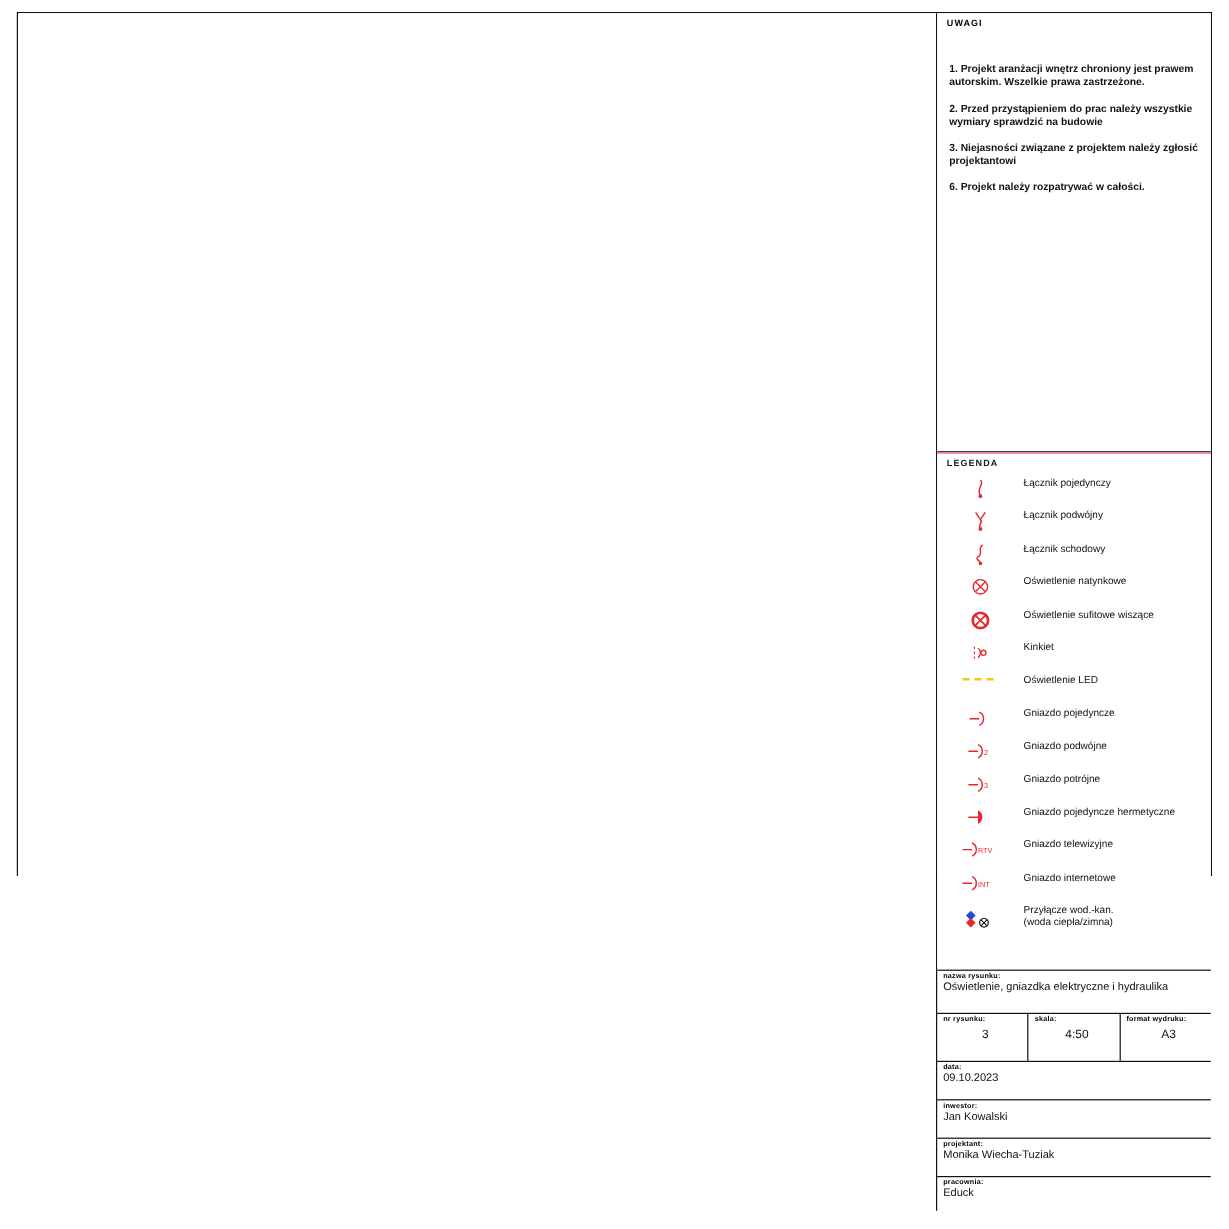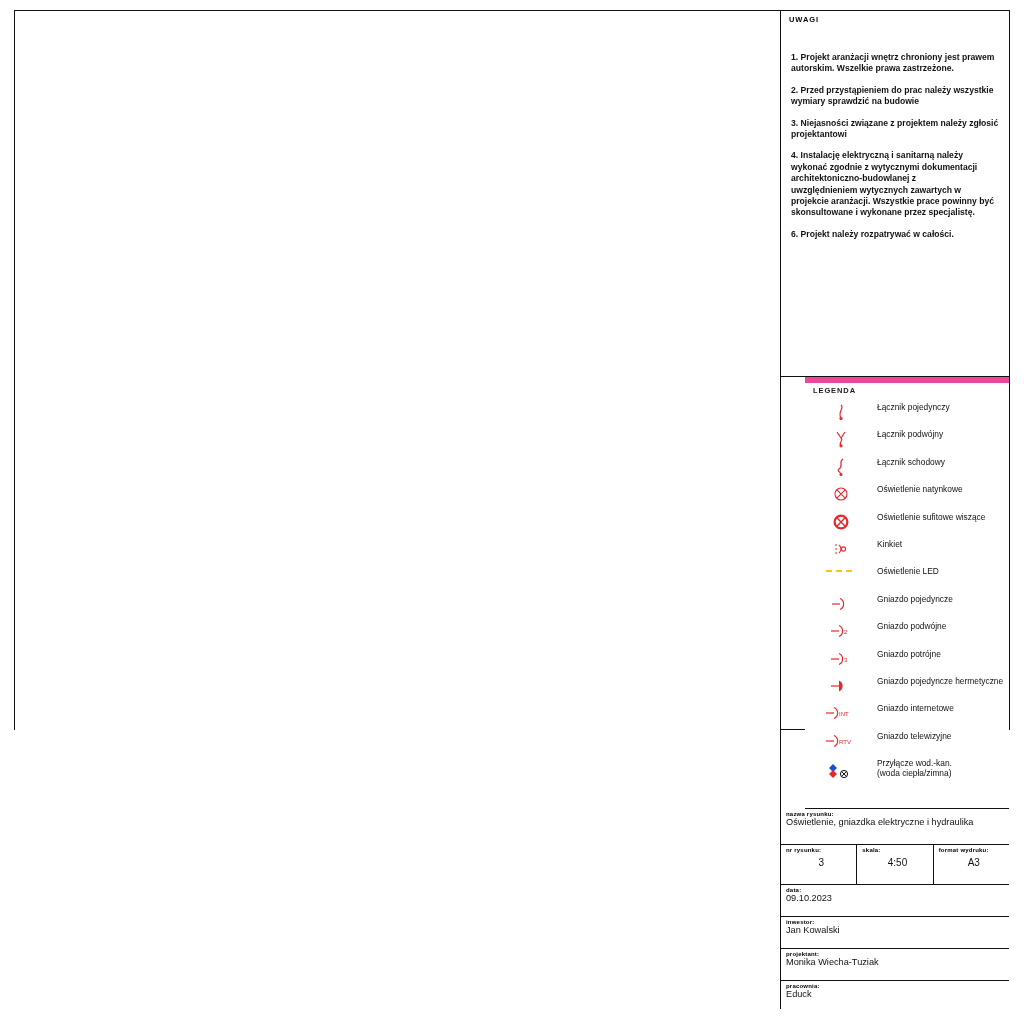"4. Instalację elektryczną i sanitarną" div.note-item { html: <div>4. Instalację elektryczną i sanitarną należy wykonać zgodnie z wytycznymi dokumentacji architektoniczno-budowlanej z uwzględnieniem wytycznych zawartych w projekcie aranżacji. Wszystkie prace powinny być skonsultowane i wykonane przez specjalistę.</div> -> none }
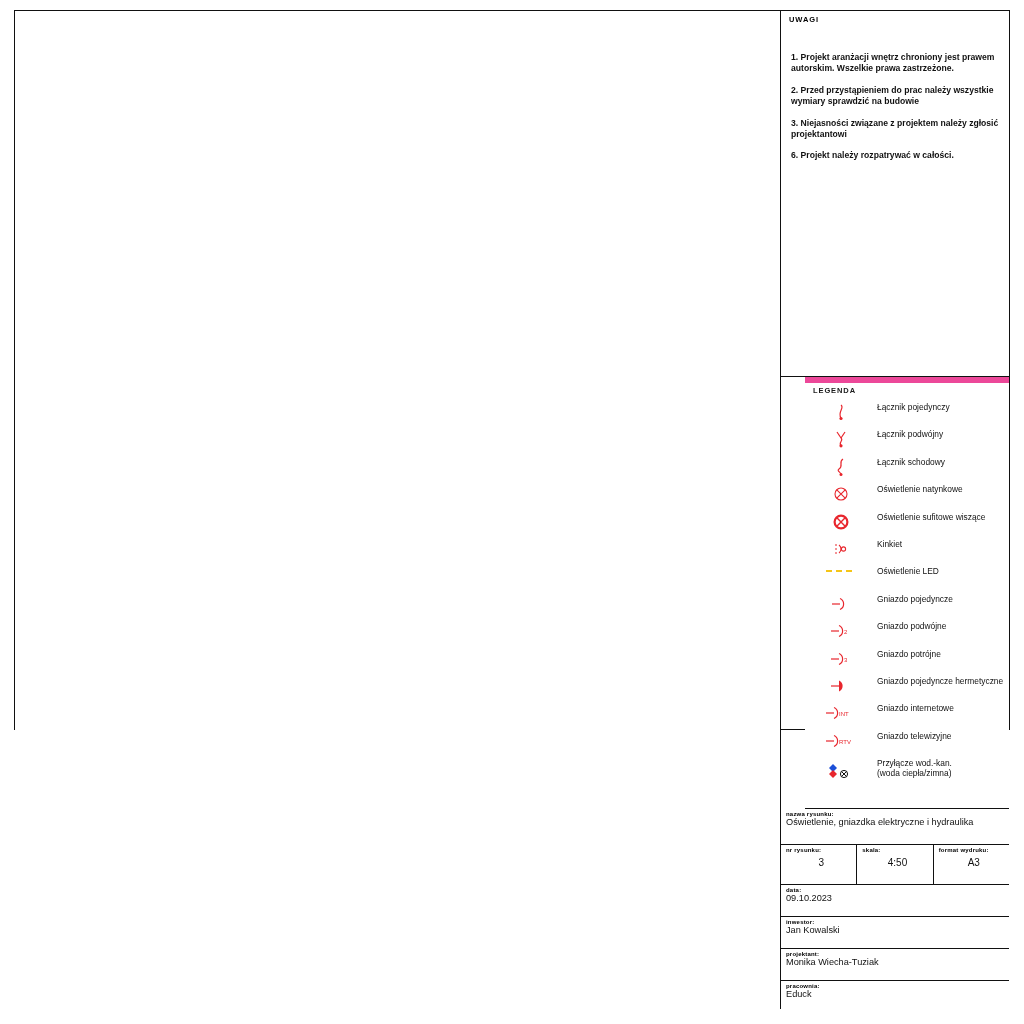"LEGENDA" #legend-panel { border-top: 6px solid #ec4899 -> 1px solid #ec4899; margin-left: 24px -> none }
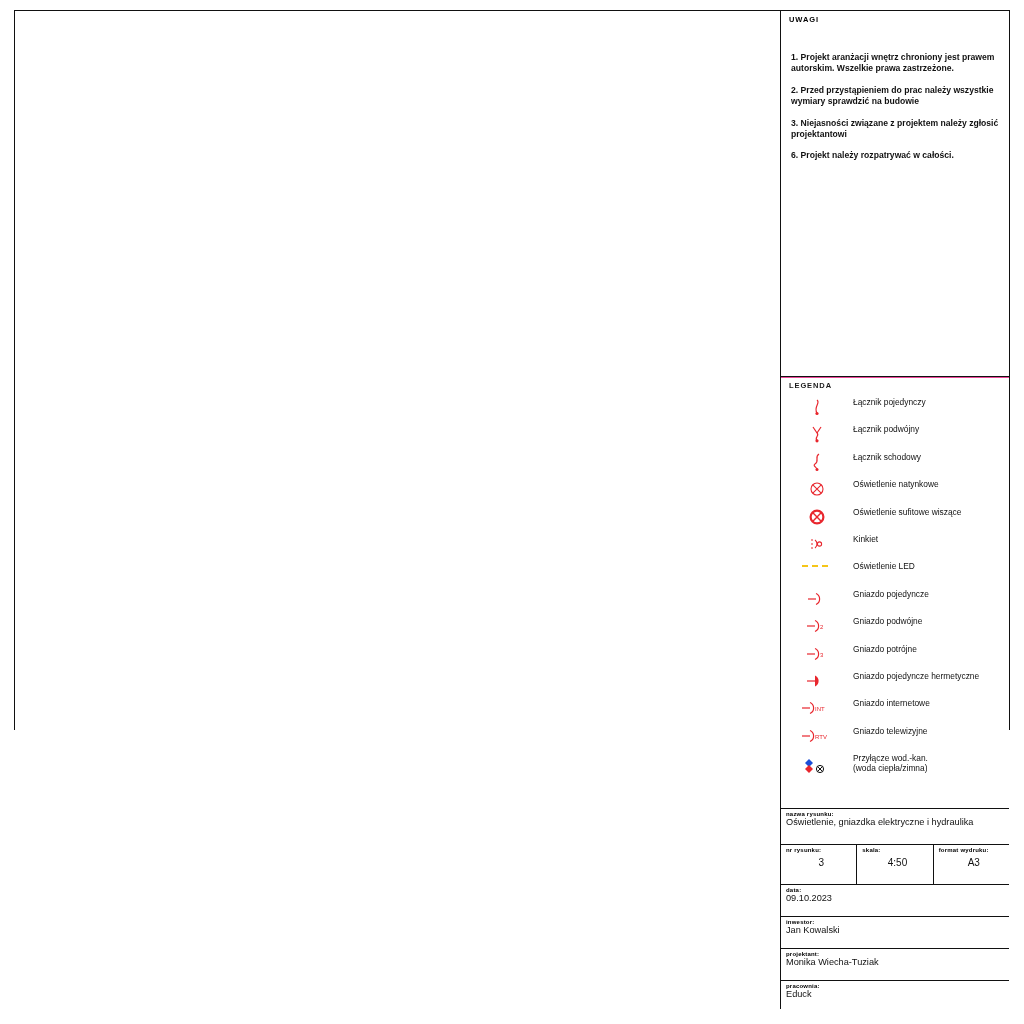"Gniazdo internetowe" div.legend-row { order: before "Gniazdo telewizyjne" -> after "Gniazdo telewizyjne" }
